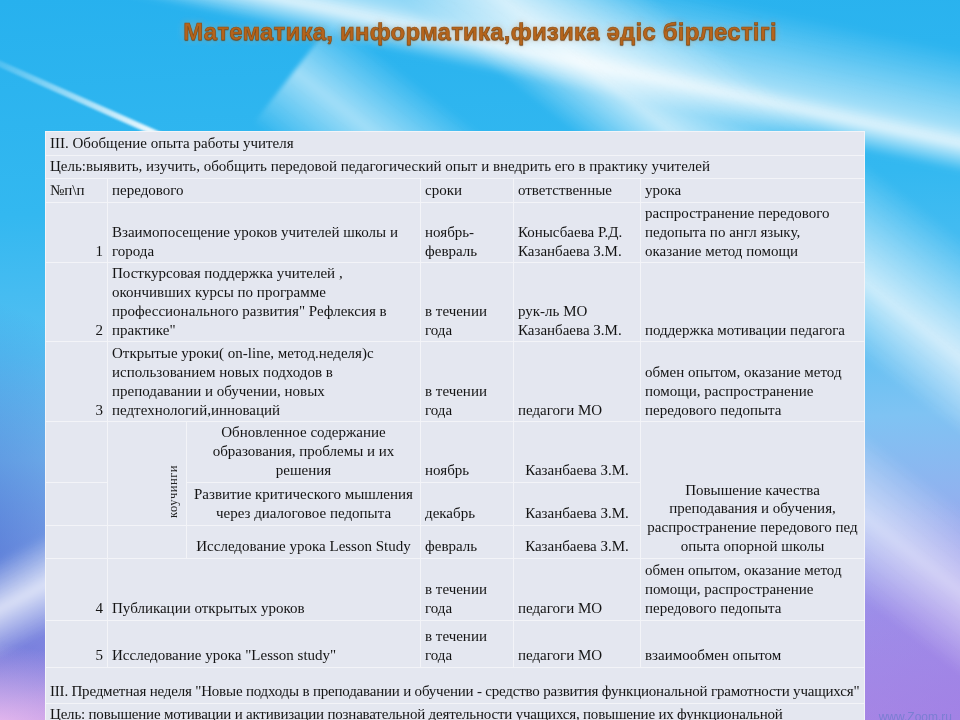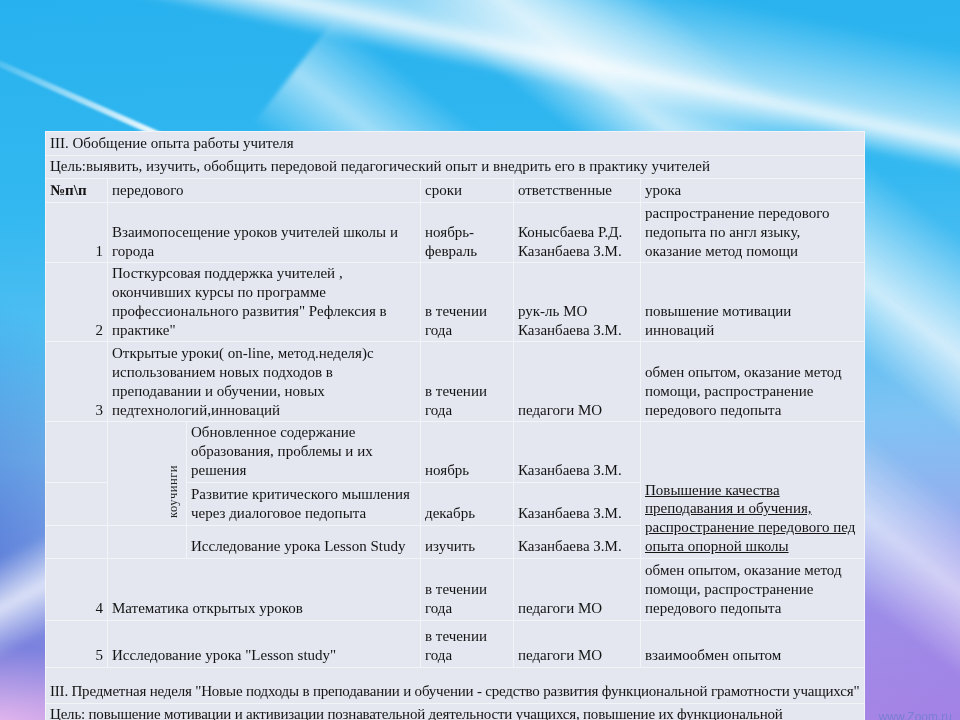"Математика, информатика,физика әдіс" div.title { html: none -> <div>Математика, информатика,физика әдіс бірлестігі</div> }
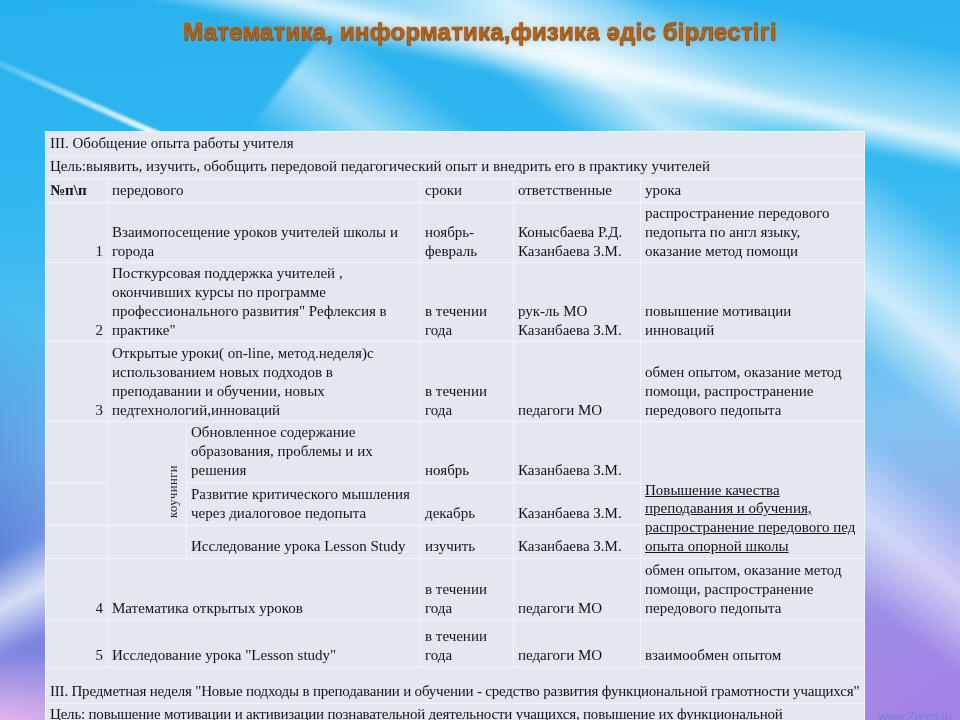"№п\п" td.c-hdrnum { font-weight: bold -> none }
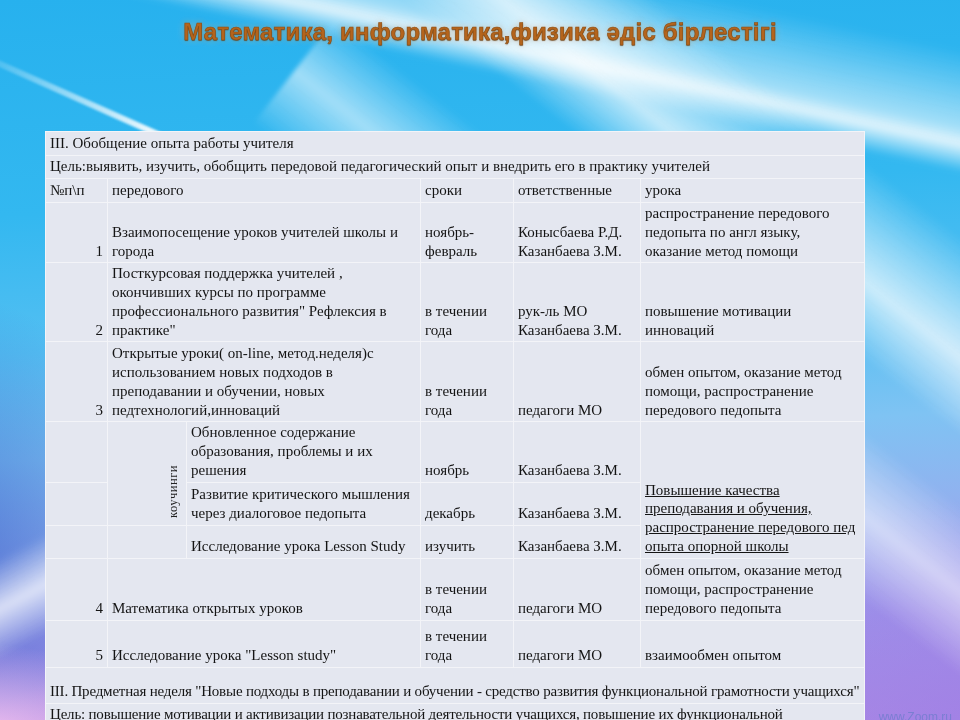"повышение мотивации инноваций" td.c-out { text: повышение мотивации инноваций -> поддержка мотивации педагога }
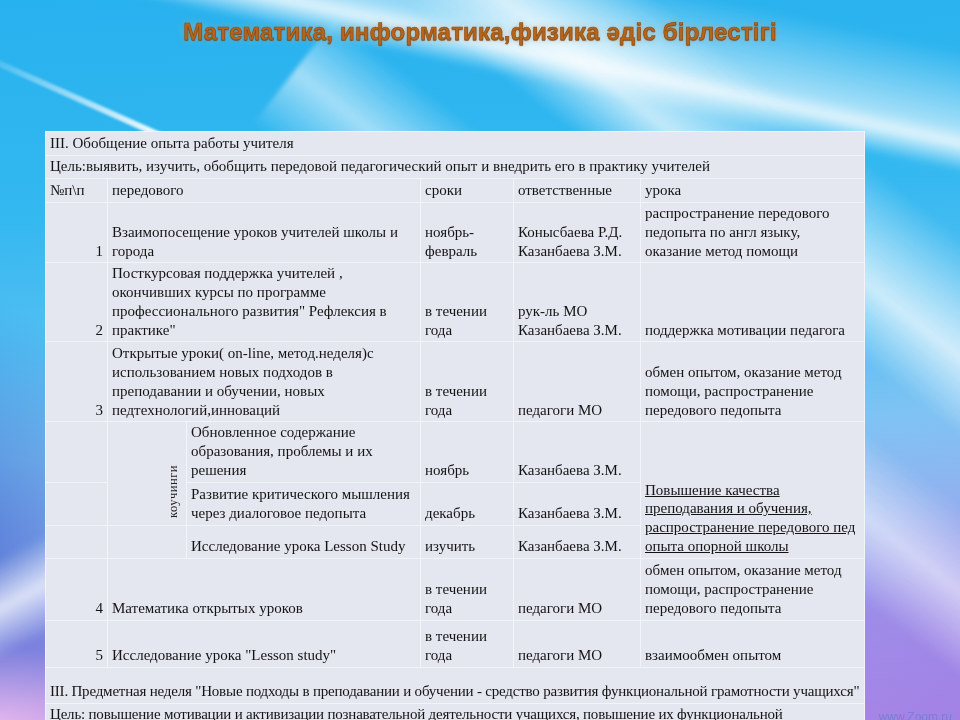"Обновленное содержание образования," td.center { text-align: left -> center }
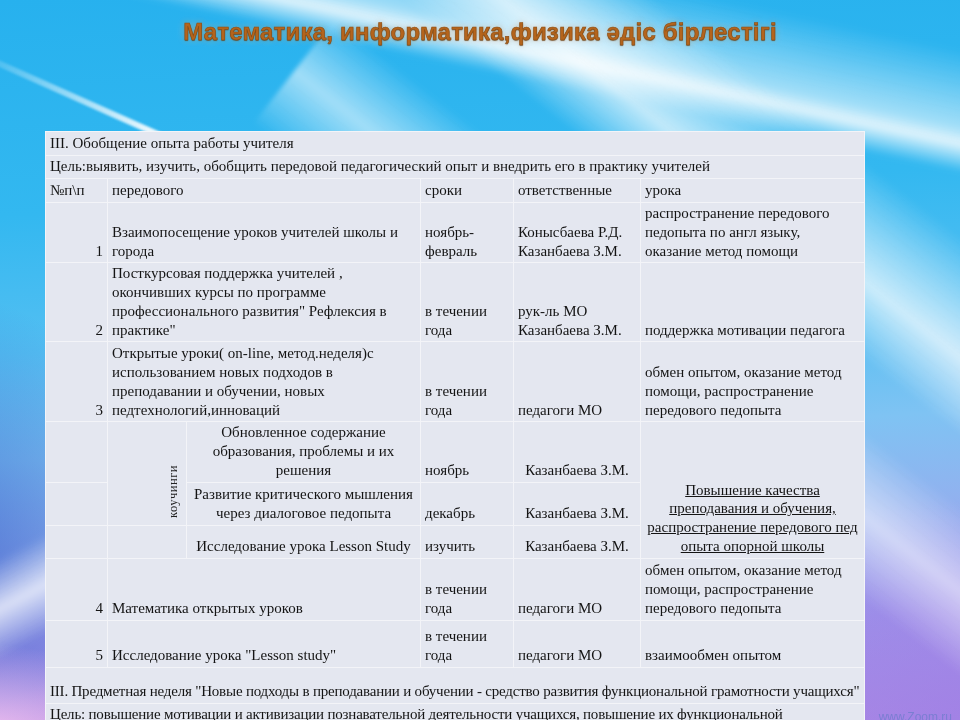"Повышение качества преподавания и" td.v-mid { text-decoration: underline -> none }
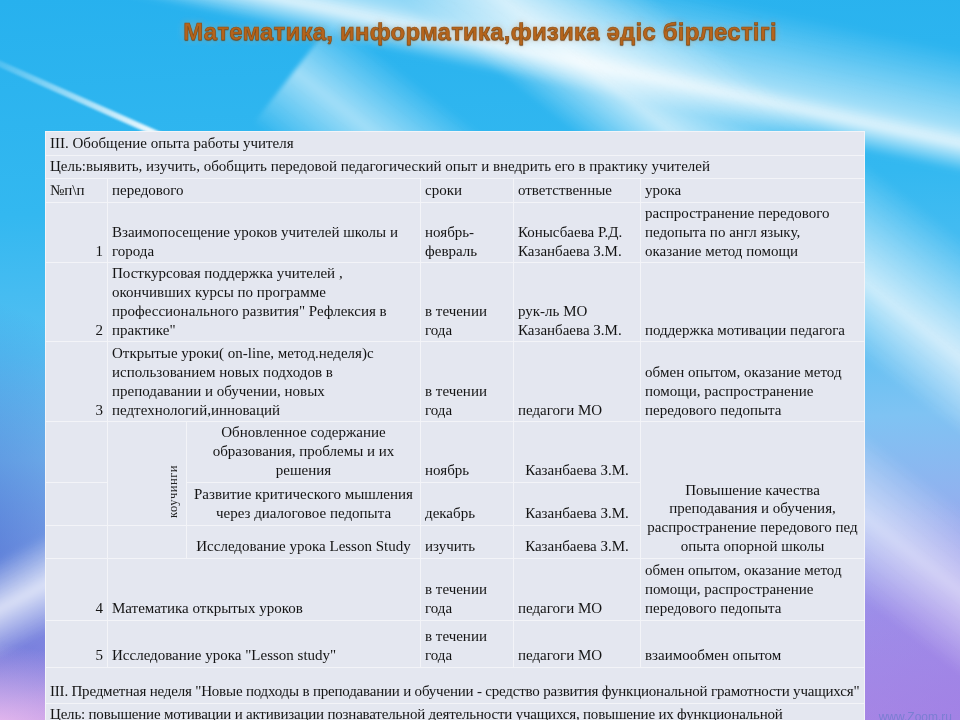"изучить" td.c-dates { text: изучить -> февраль }
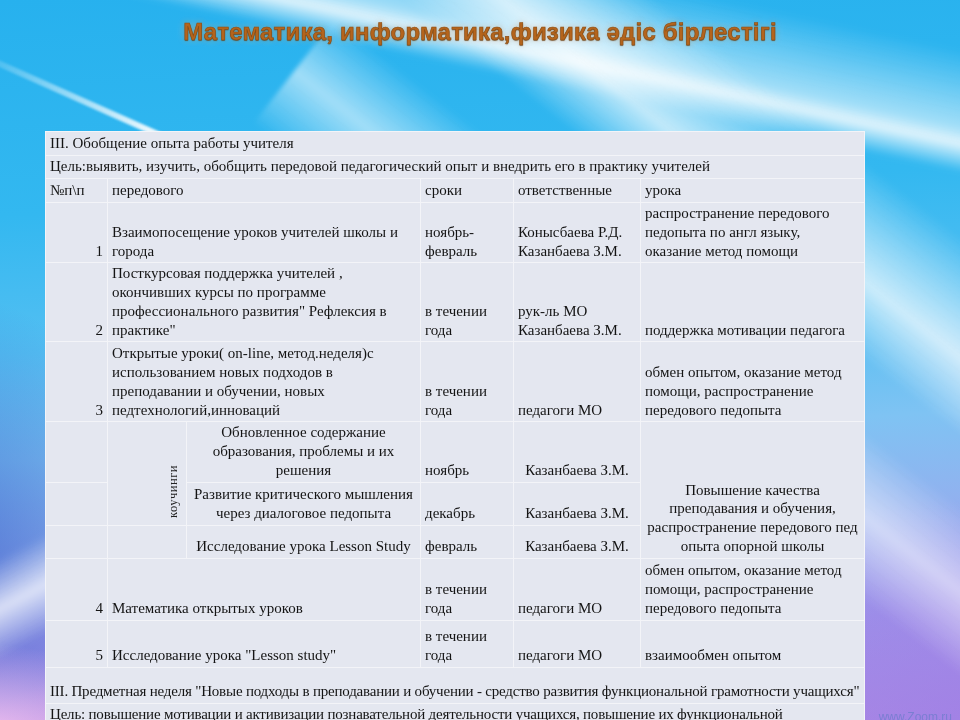"Математика открытых уроков" td { text: Математика -> Публикации }
